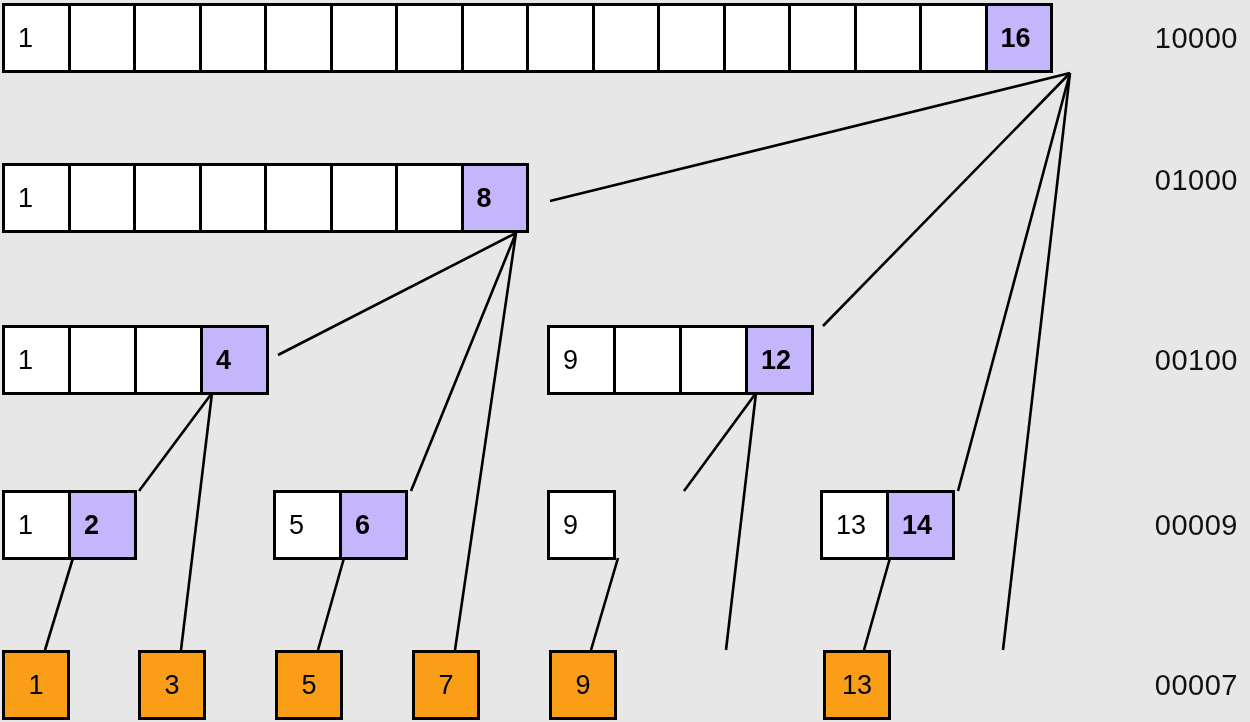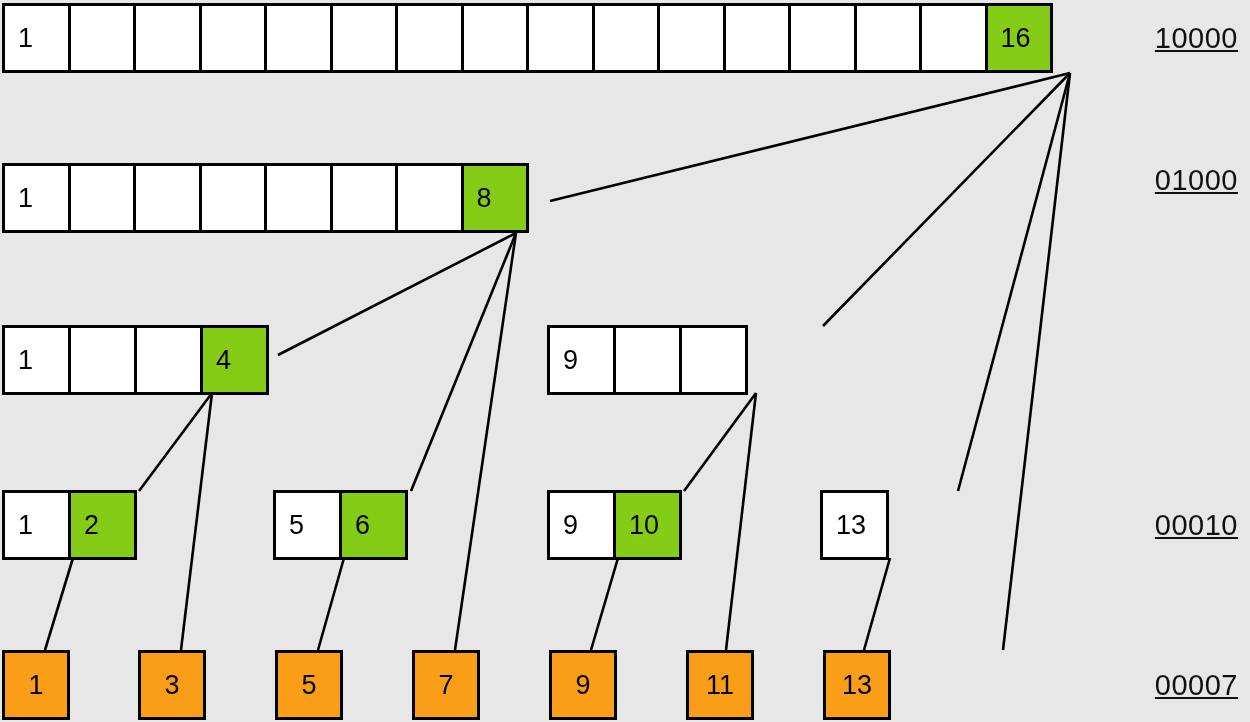"16" .cell.hl { background: #84cc16 -> #c4b5fd; font-weight: normal -> bold }
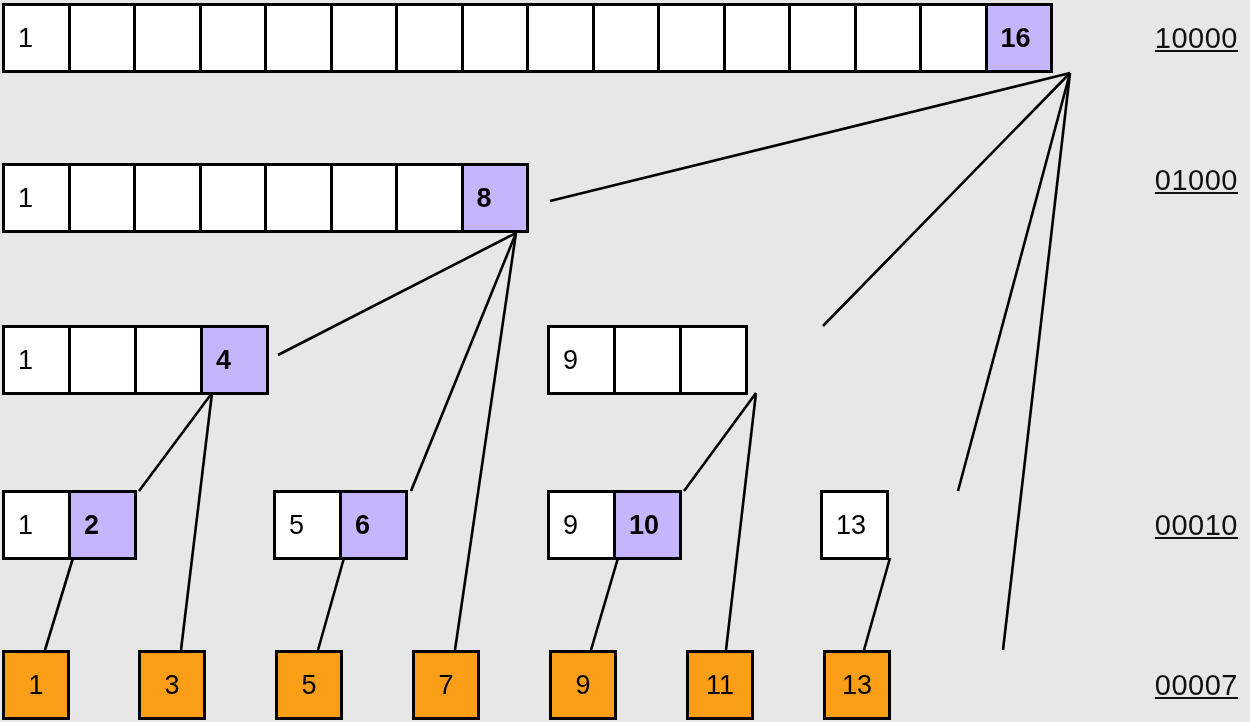"10000" .rlabel { text-decoration: underline -> none }
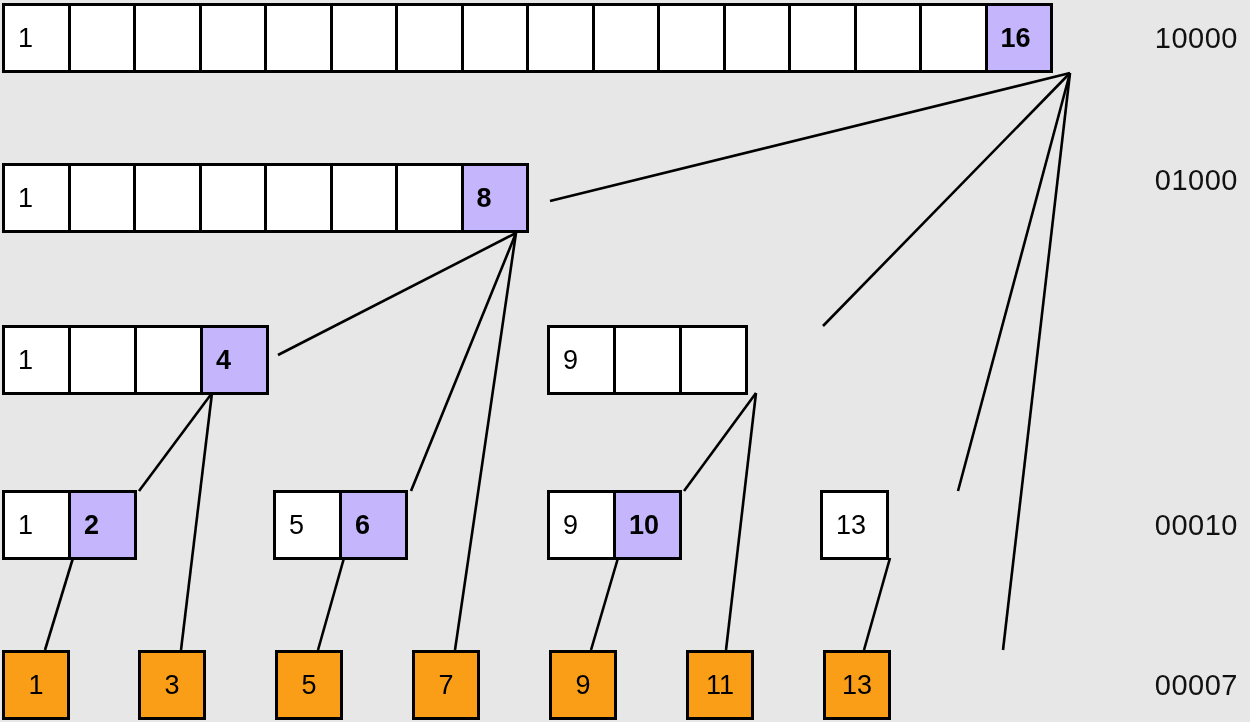"12" div.cell { html: none -> <div>12</div> }
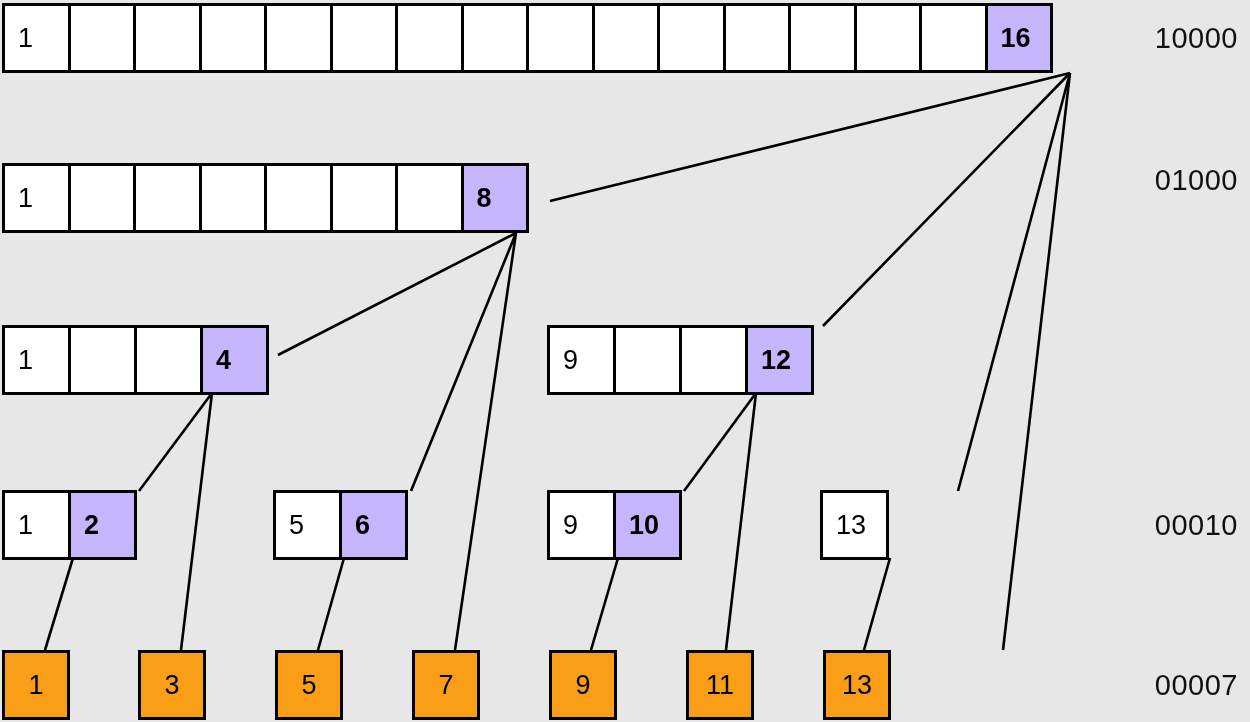"00100" div.rlabel { html: none -> <div>00100</div> }
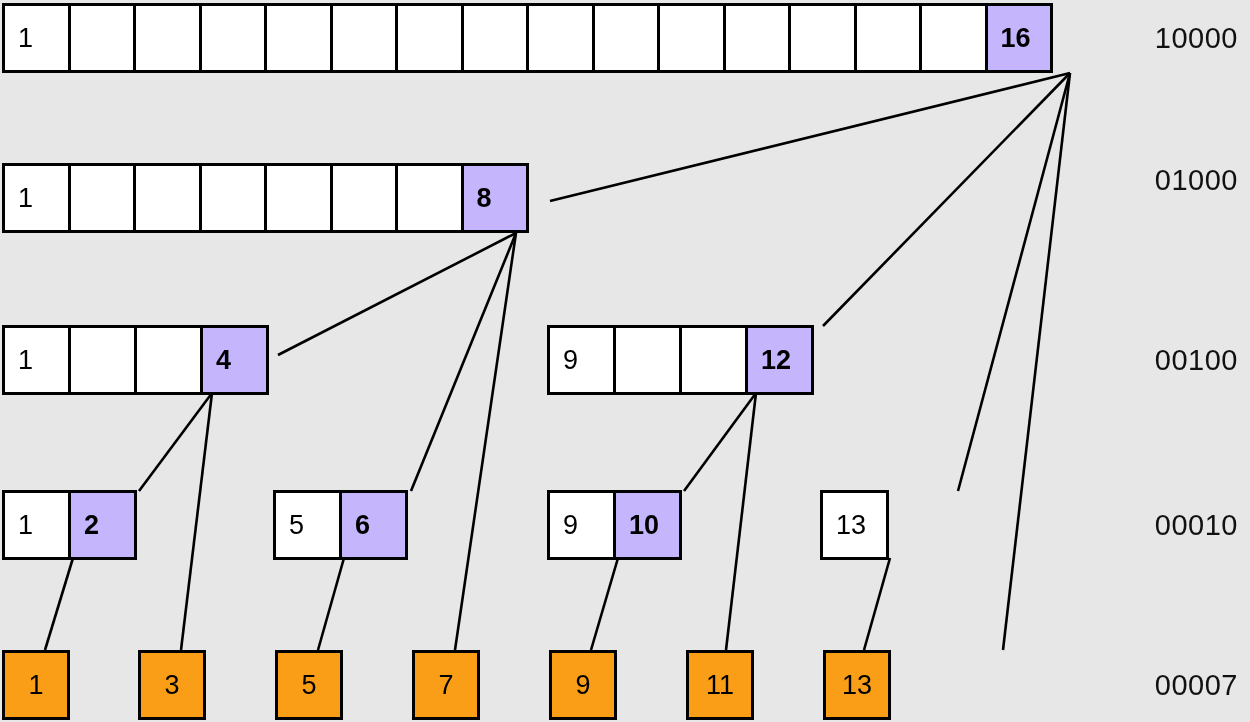"10" div.cell { html: <div>10</div> -> none }
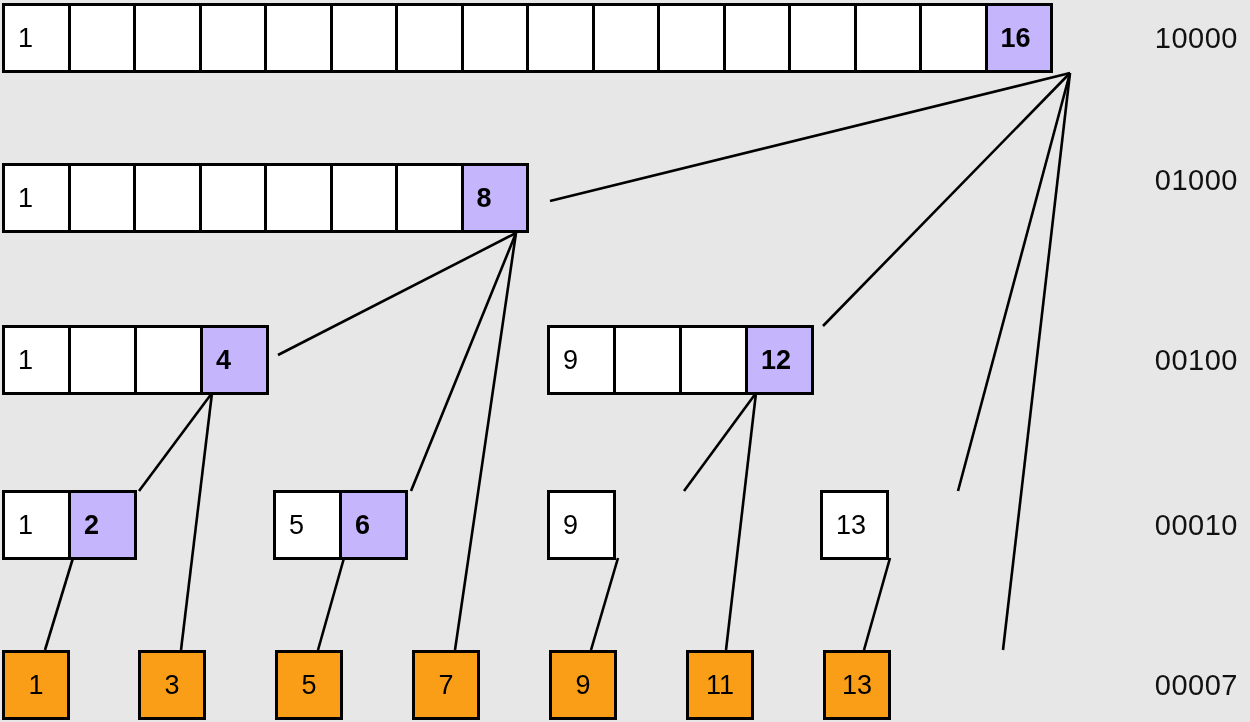"14" div.cell { html: none -> <div>14</div> }
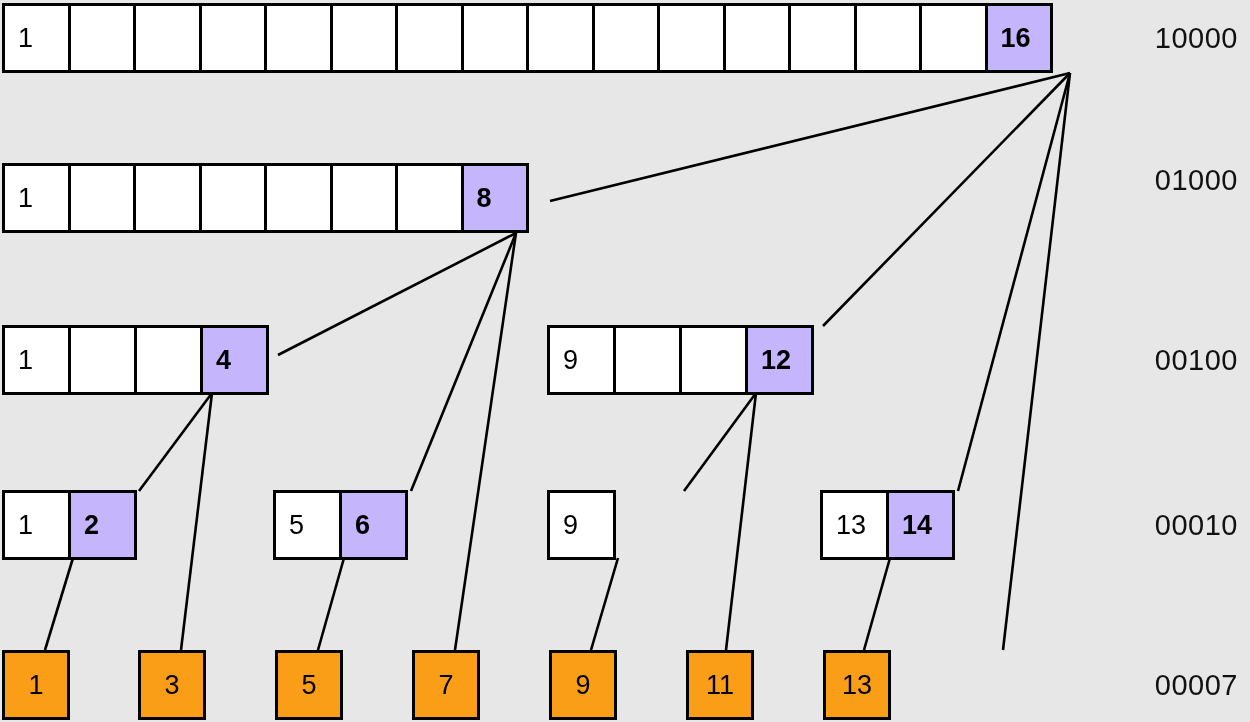"00010" div.rlabel { text: 00010 -> 00009 }
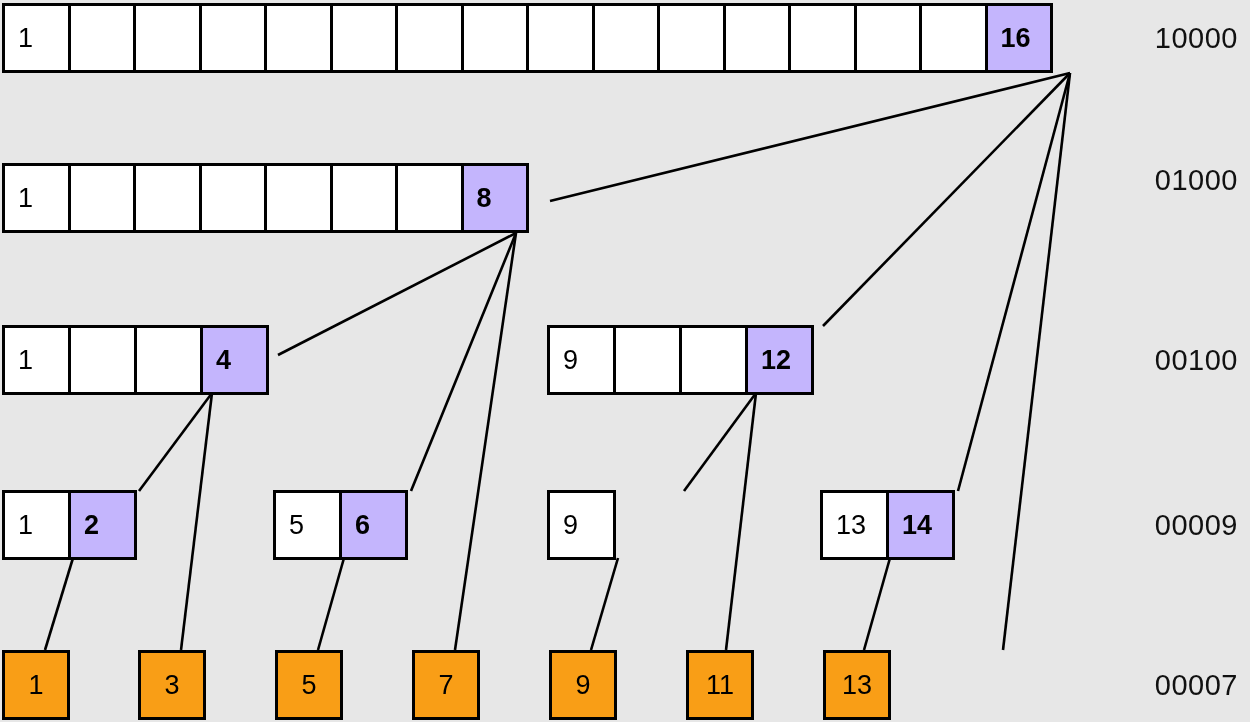"11" div.leaf { html: <div>11</div> -> none }
